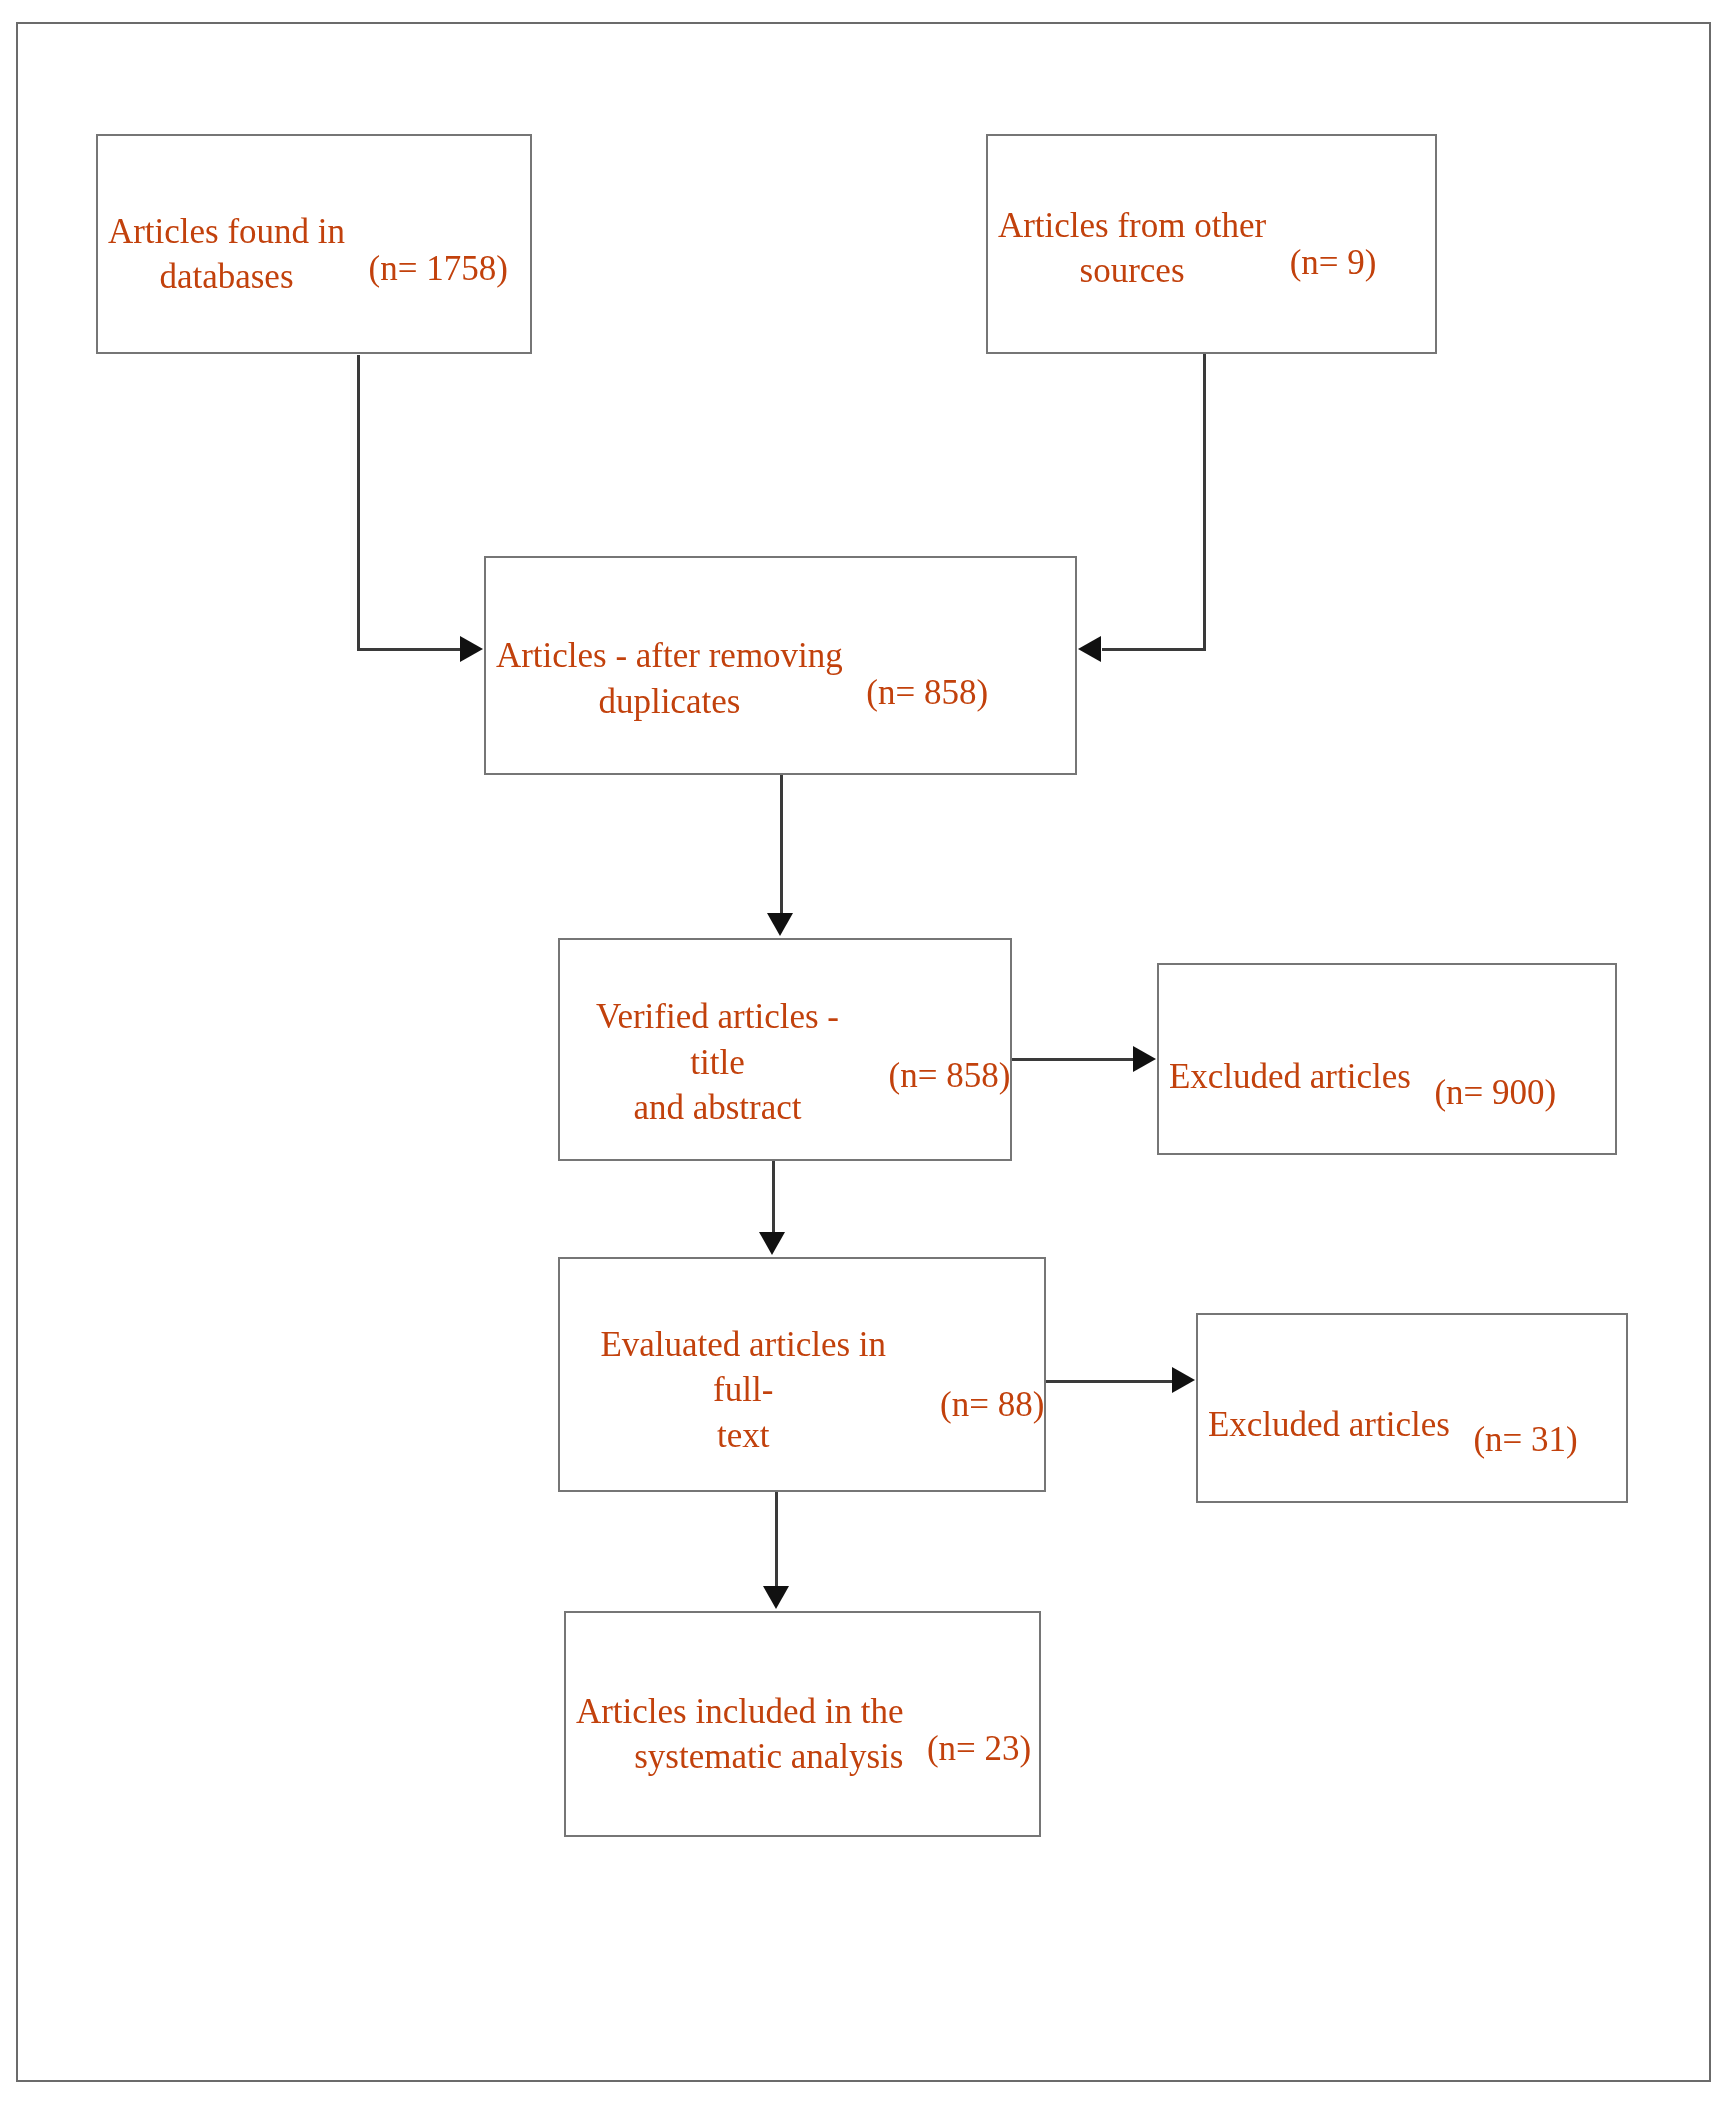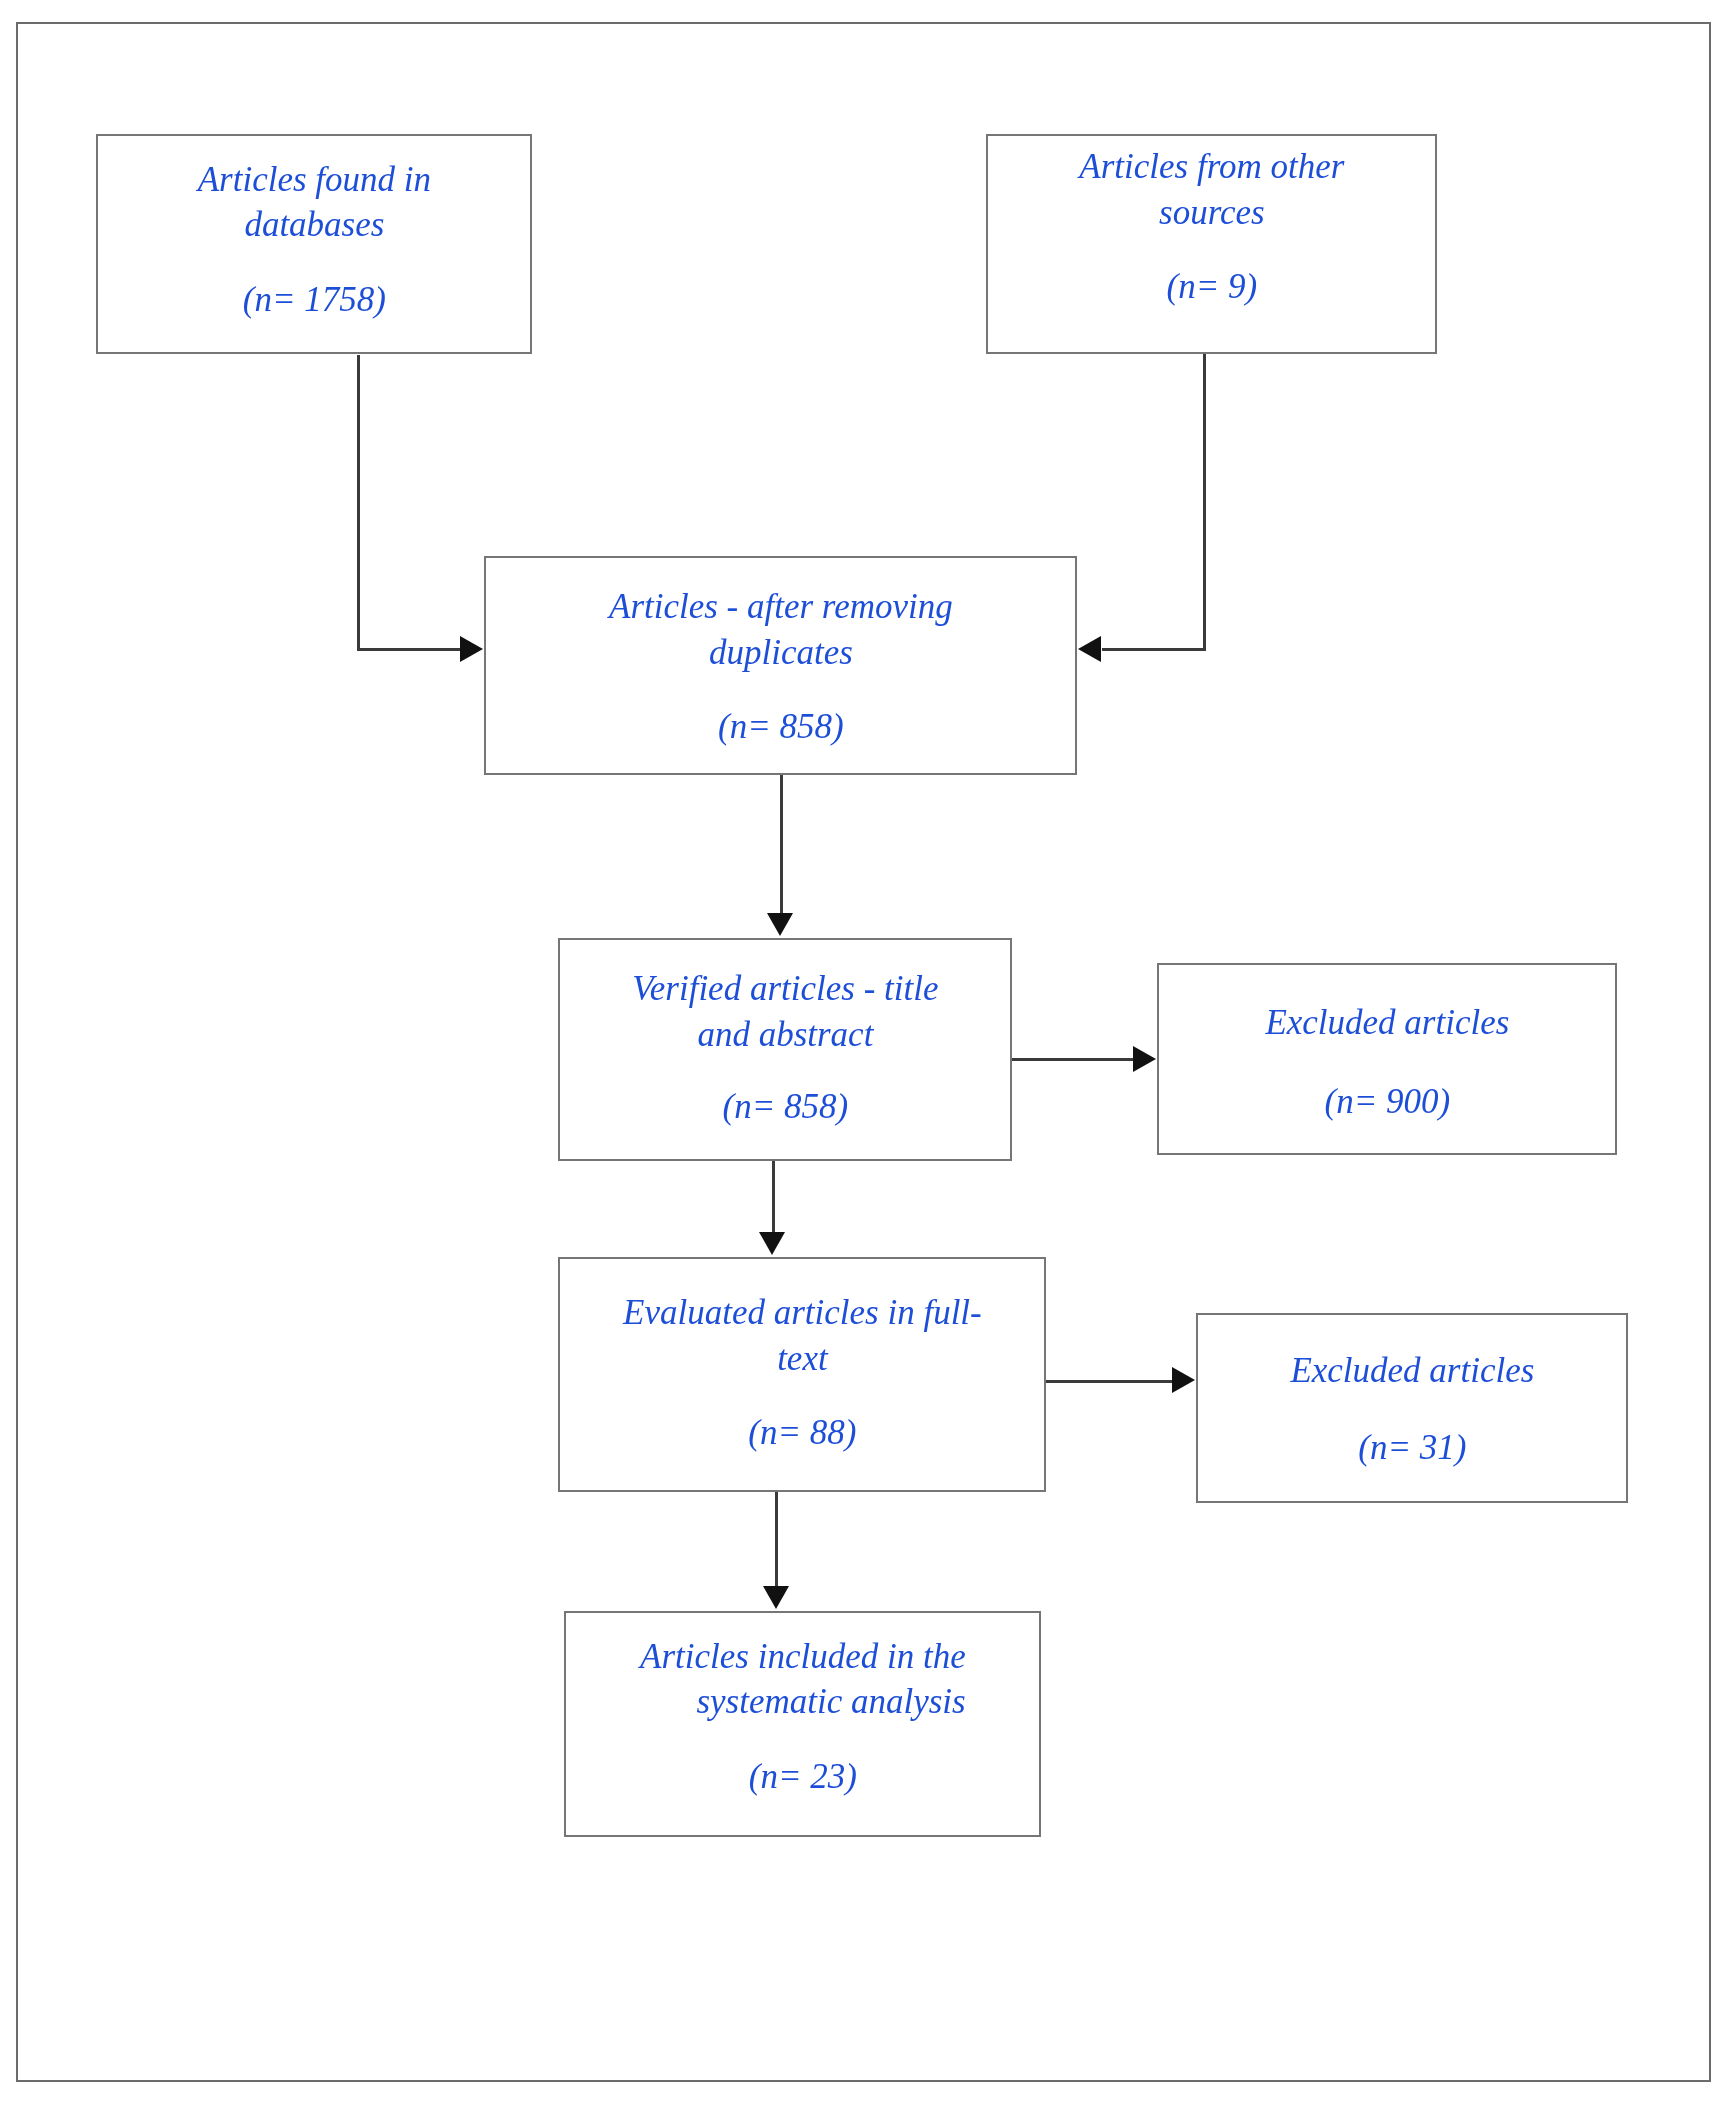"Articles found in" .flow-box { color: #1d4ed8 -> #c2410c; flex-direction: column -> none; font-style: italic -> none }
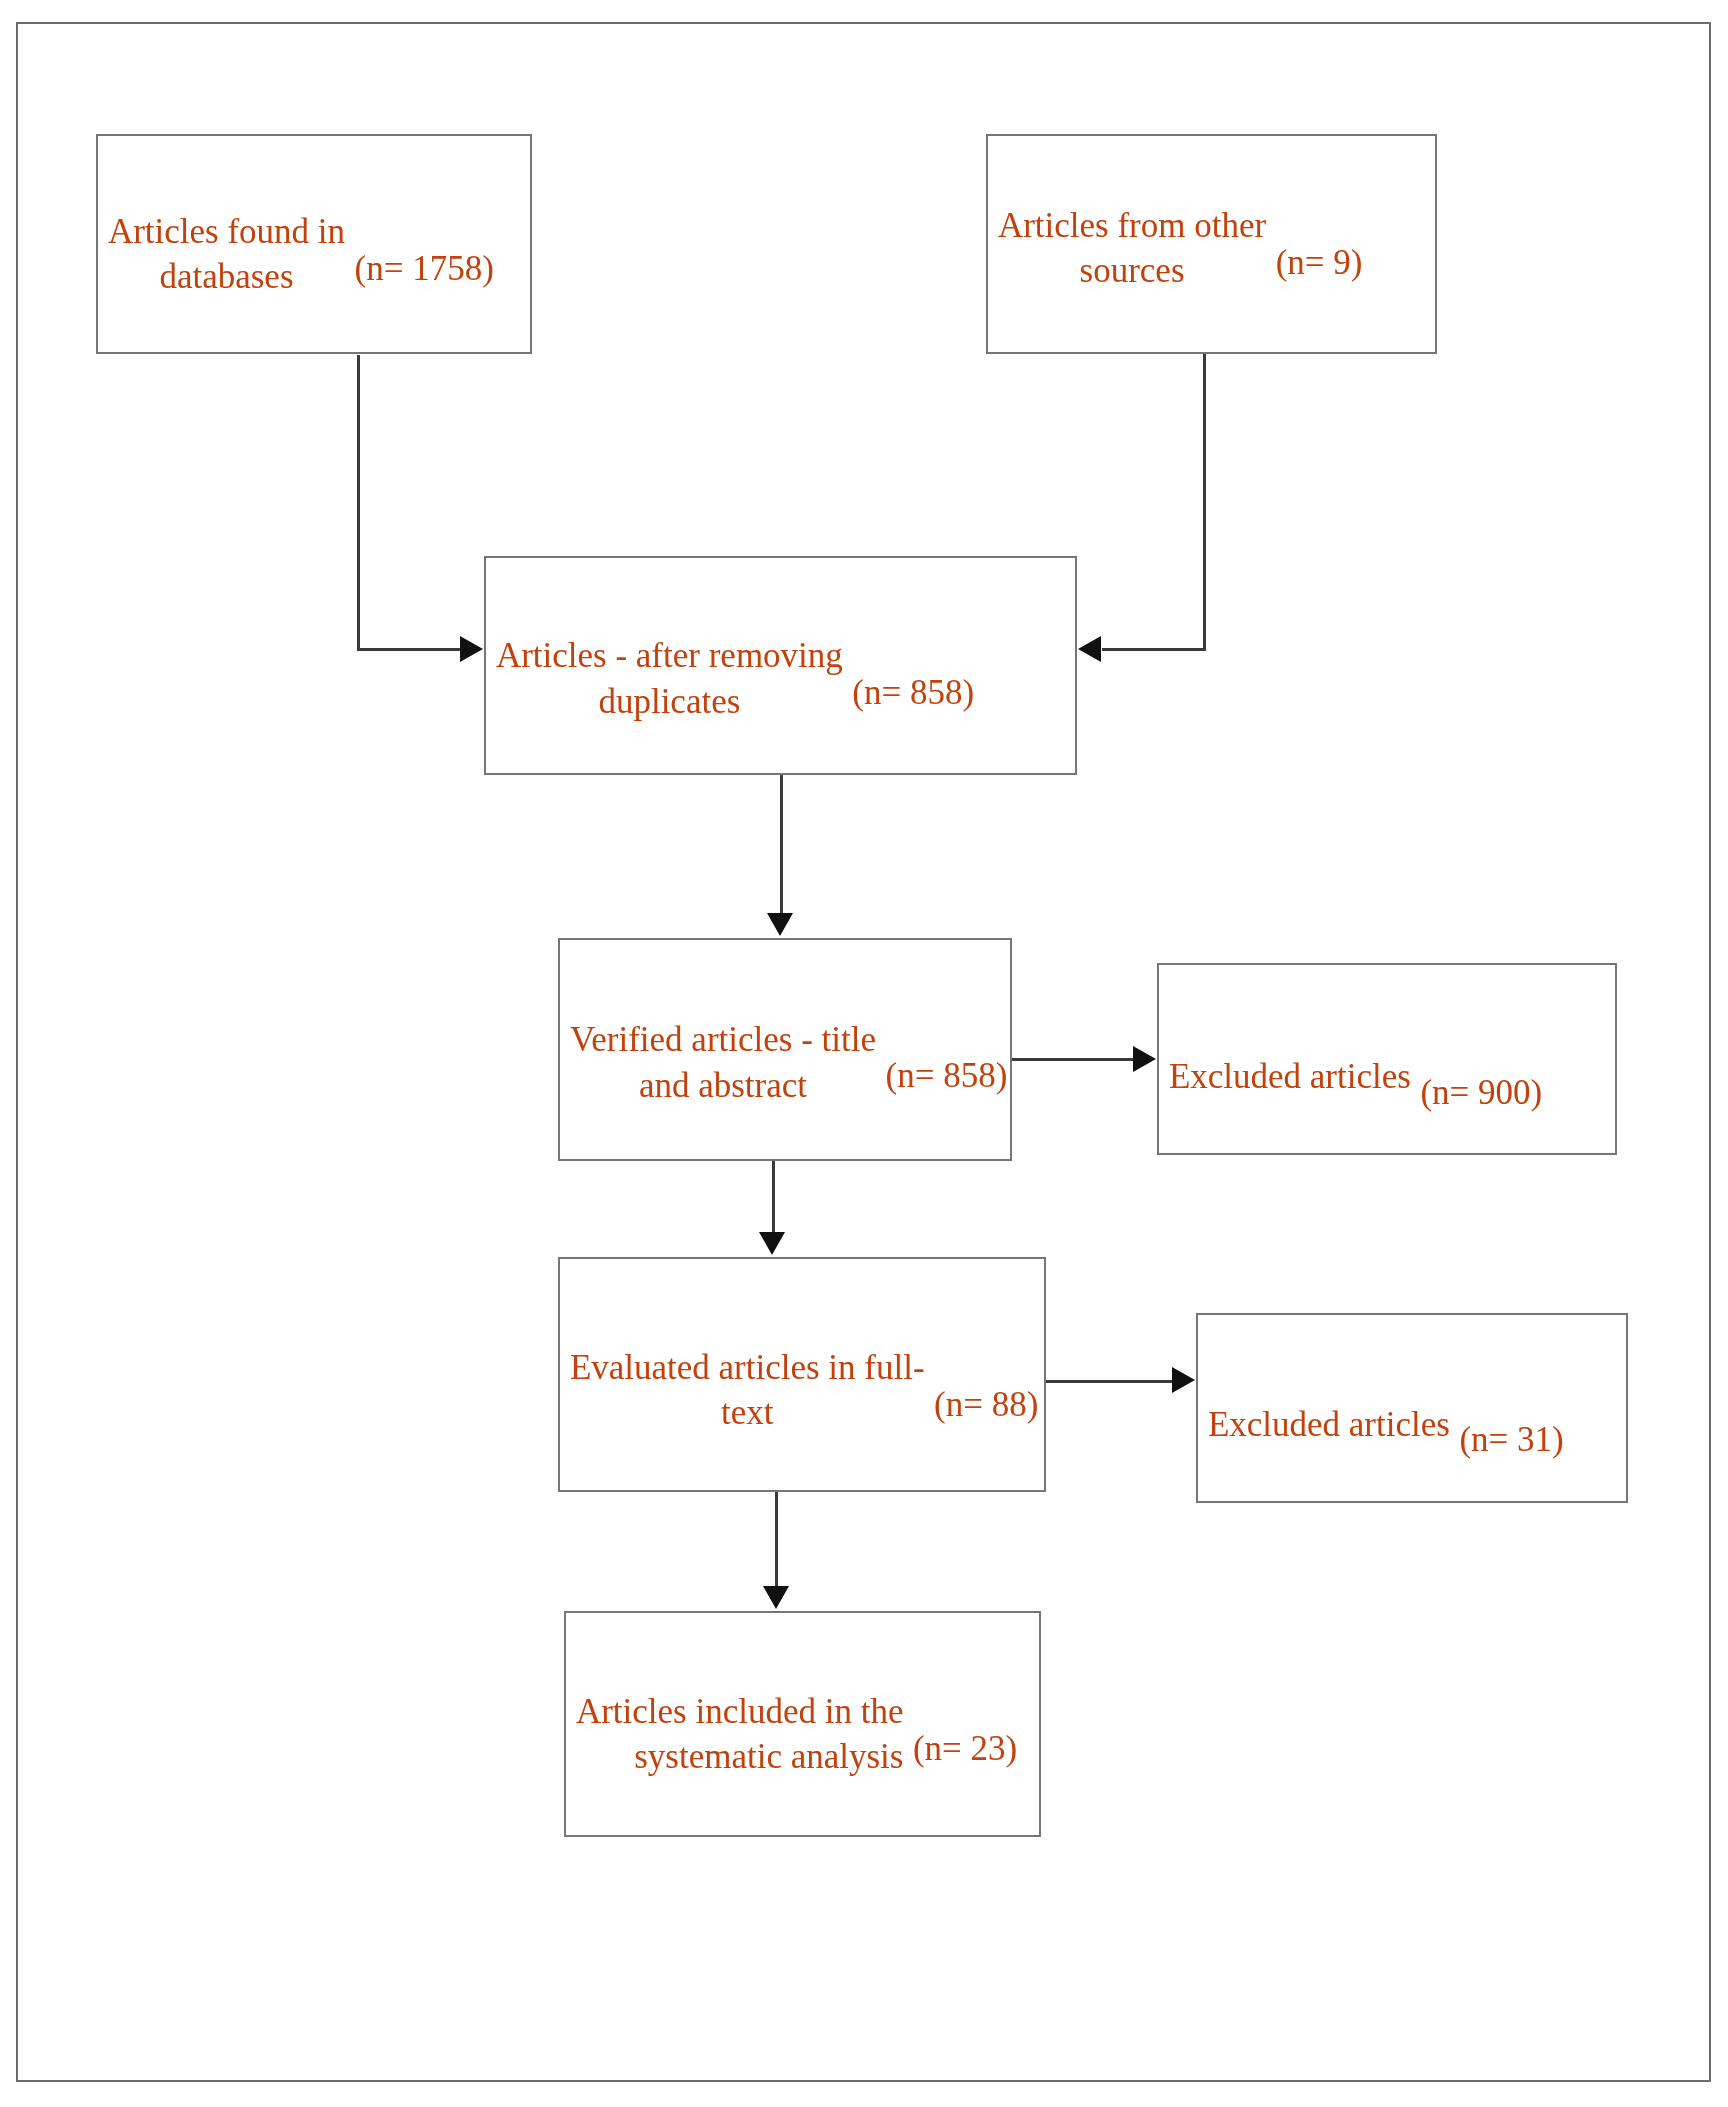"(n= 1758)" .flow-box .count { margin-left: none -> 14px }
